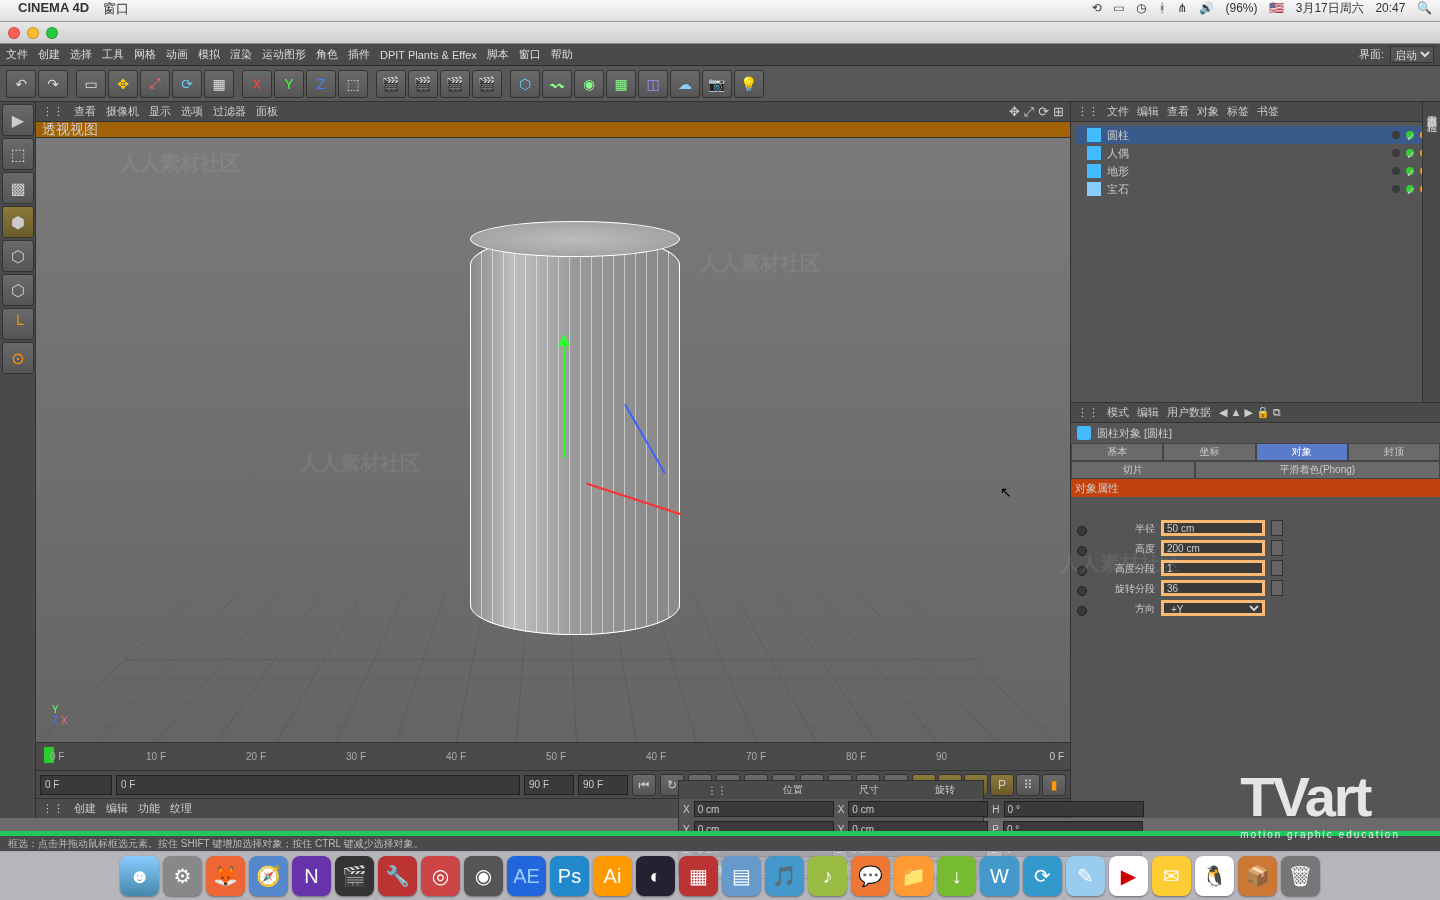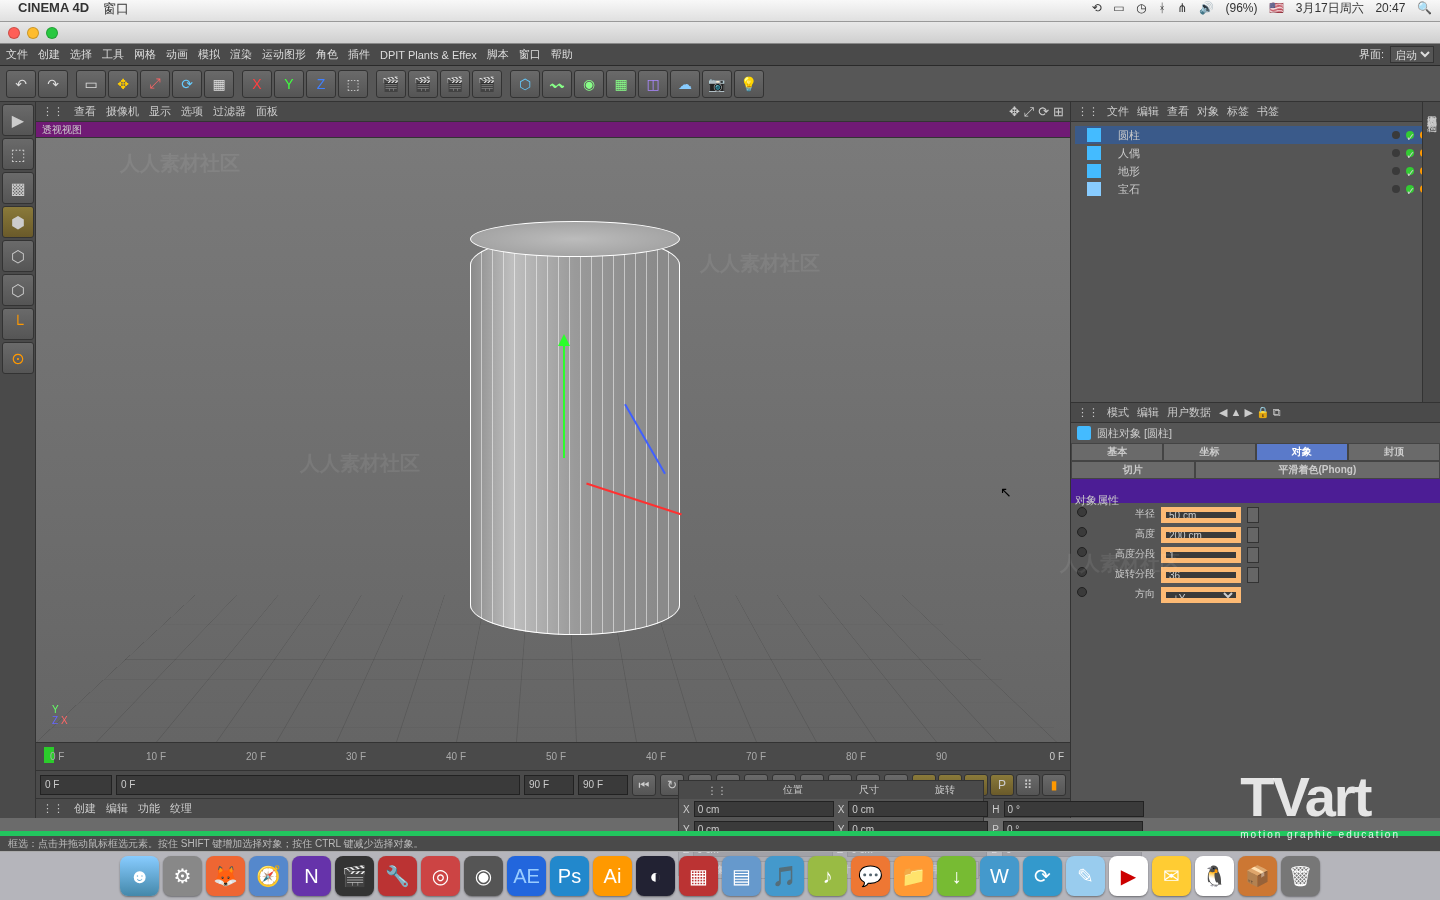"透视视图" .vp-tag { background: #701a75 -> #a16207; font-size: 10px -> 14px }
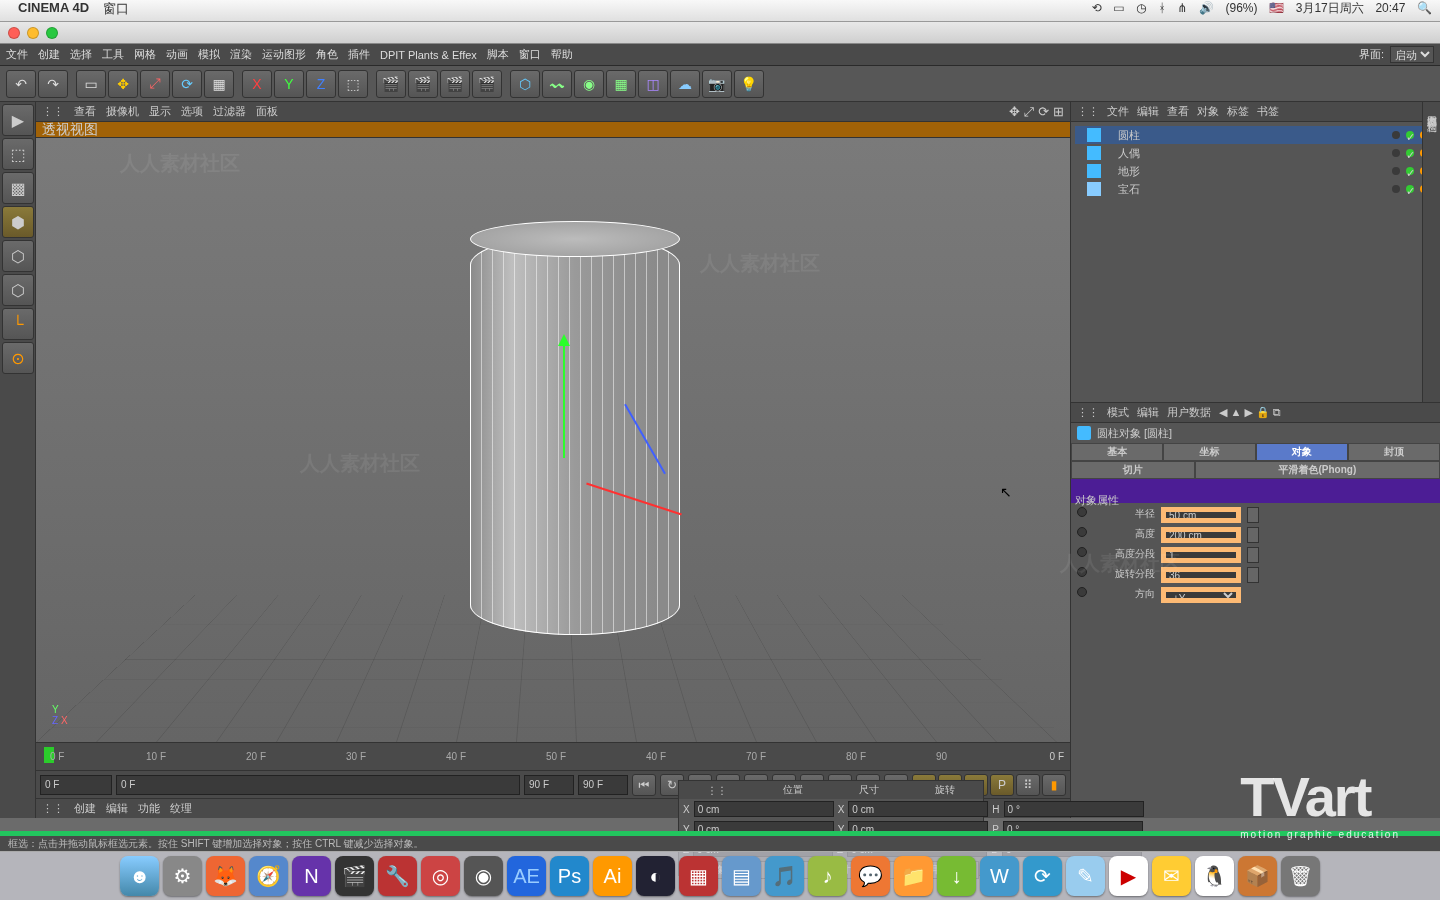"圆柱" .obj-row { gap: 17px -> 6px }
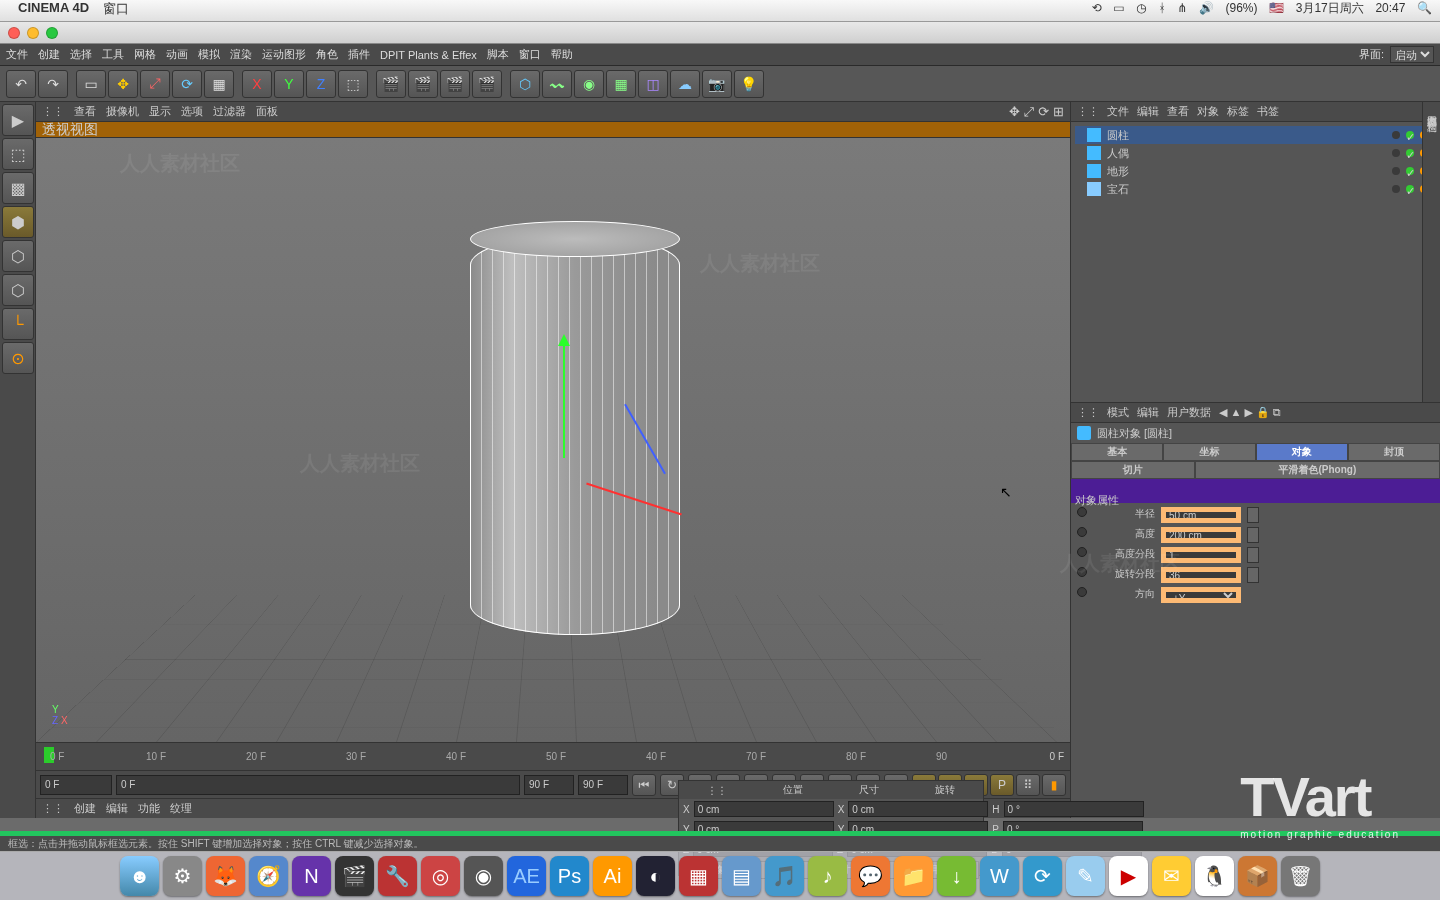"基本" .attr-tabs { font-weight: bold -> none }
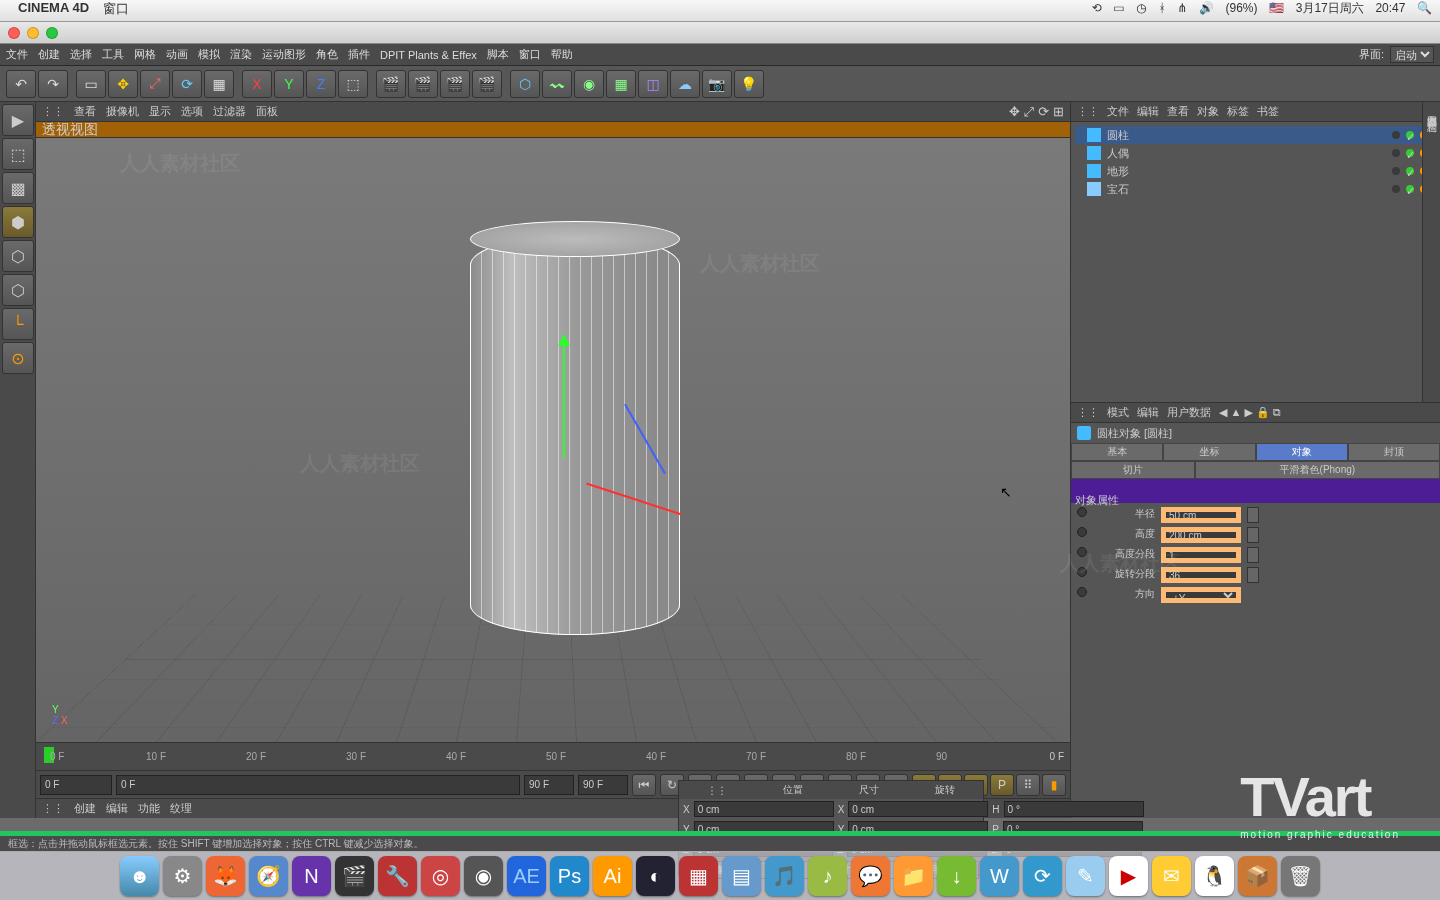"对象属性" .attr-sec-hdr { background: #4c1d95 -> #c2410c; margin-bottom: 0 -> 15px; padding: 12px 4px -> 0 4px }
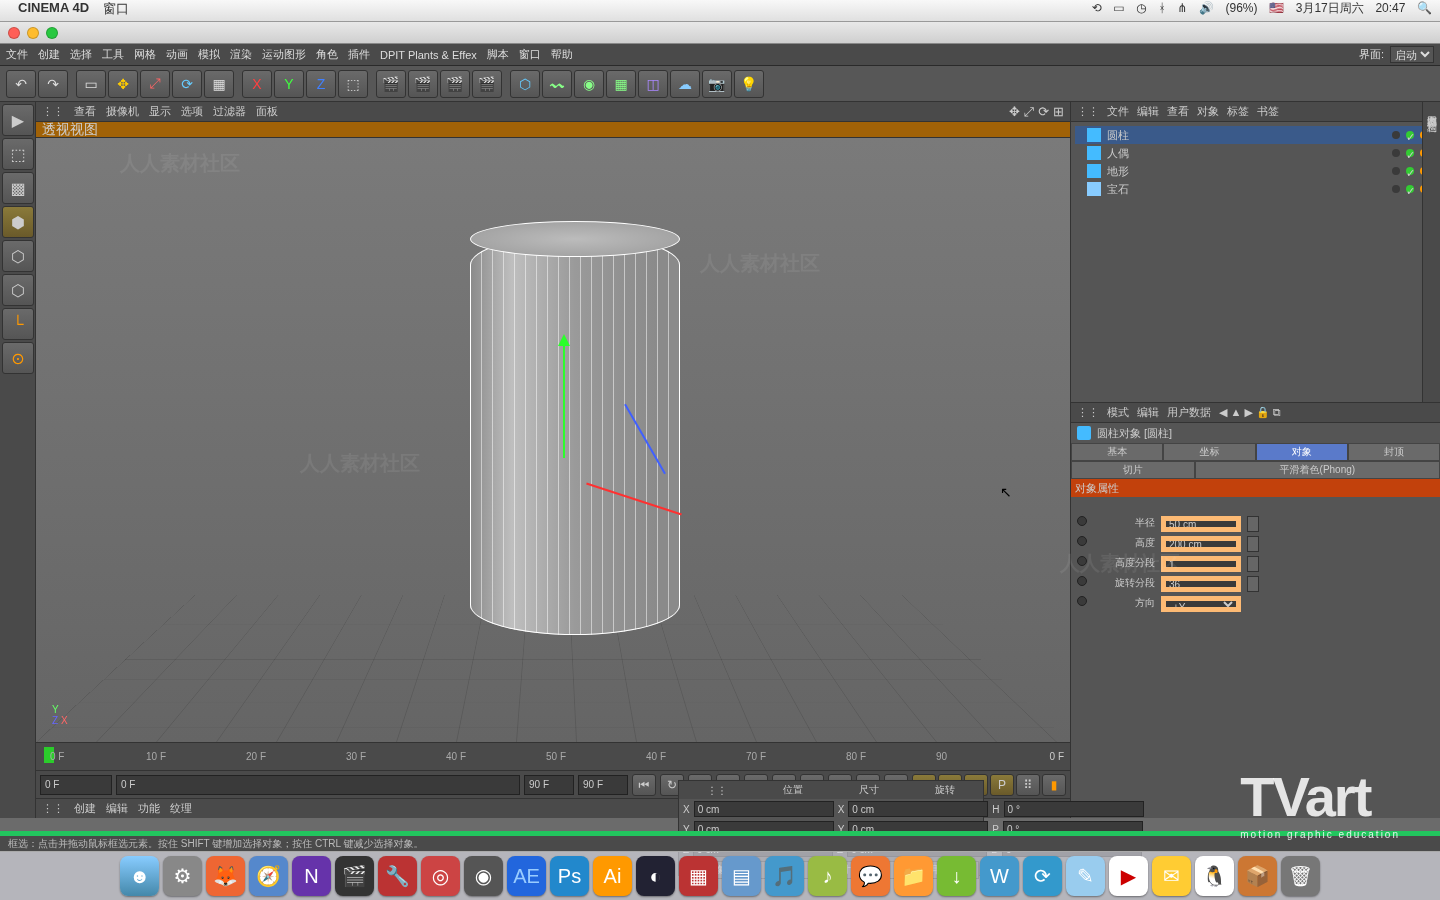"半径" .prop-row { align-items: flex-start -> flex-end }
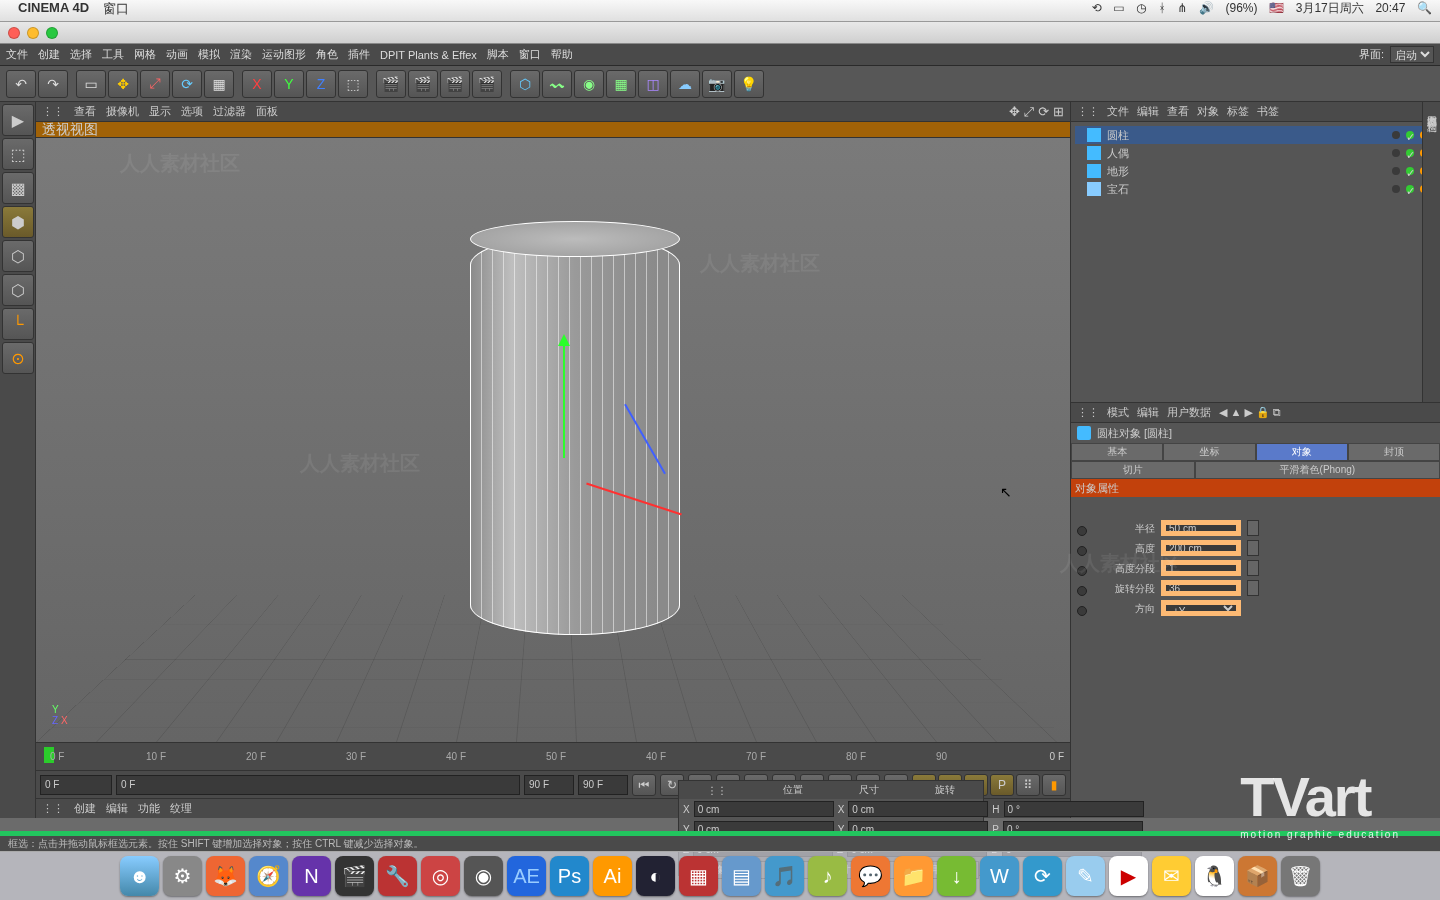"50 cm" .prop-row input, .prop-row select { border: 5px solid #fdba74 -> 3px solid #fdba74; width: 80px -> 104px }
